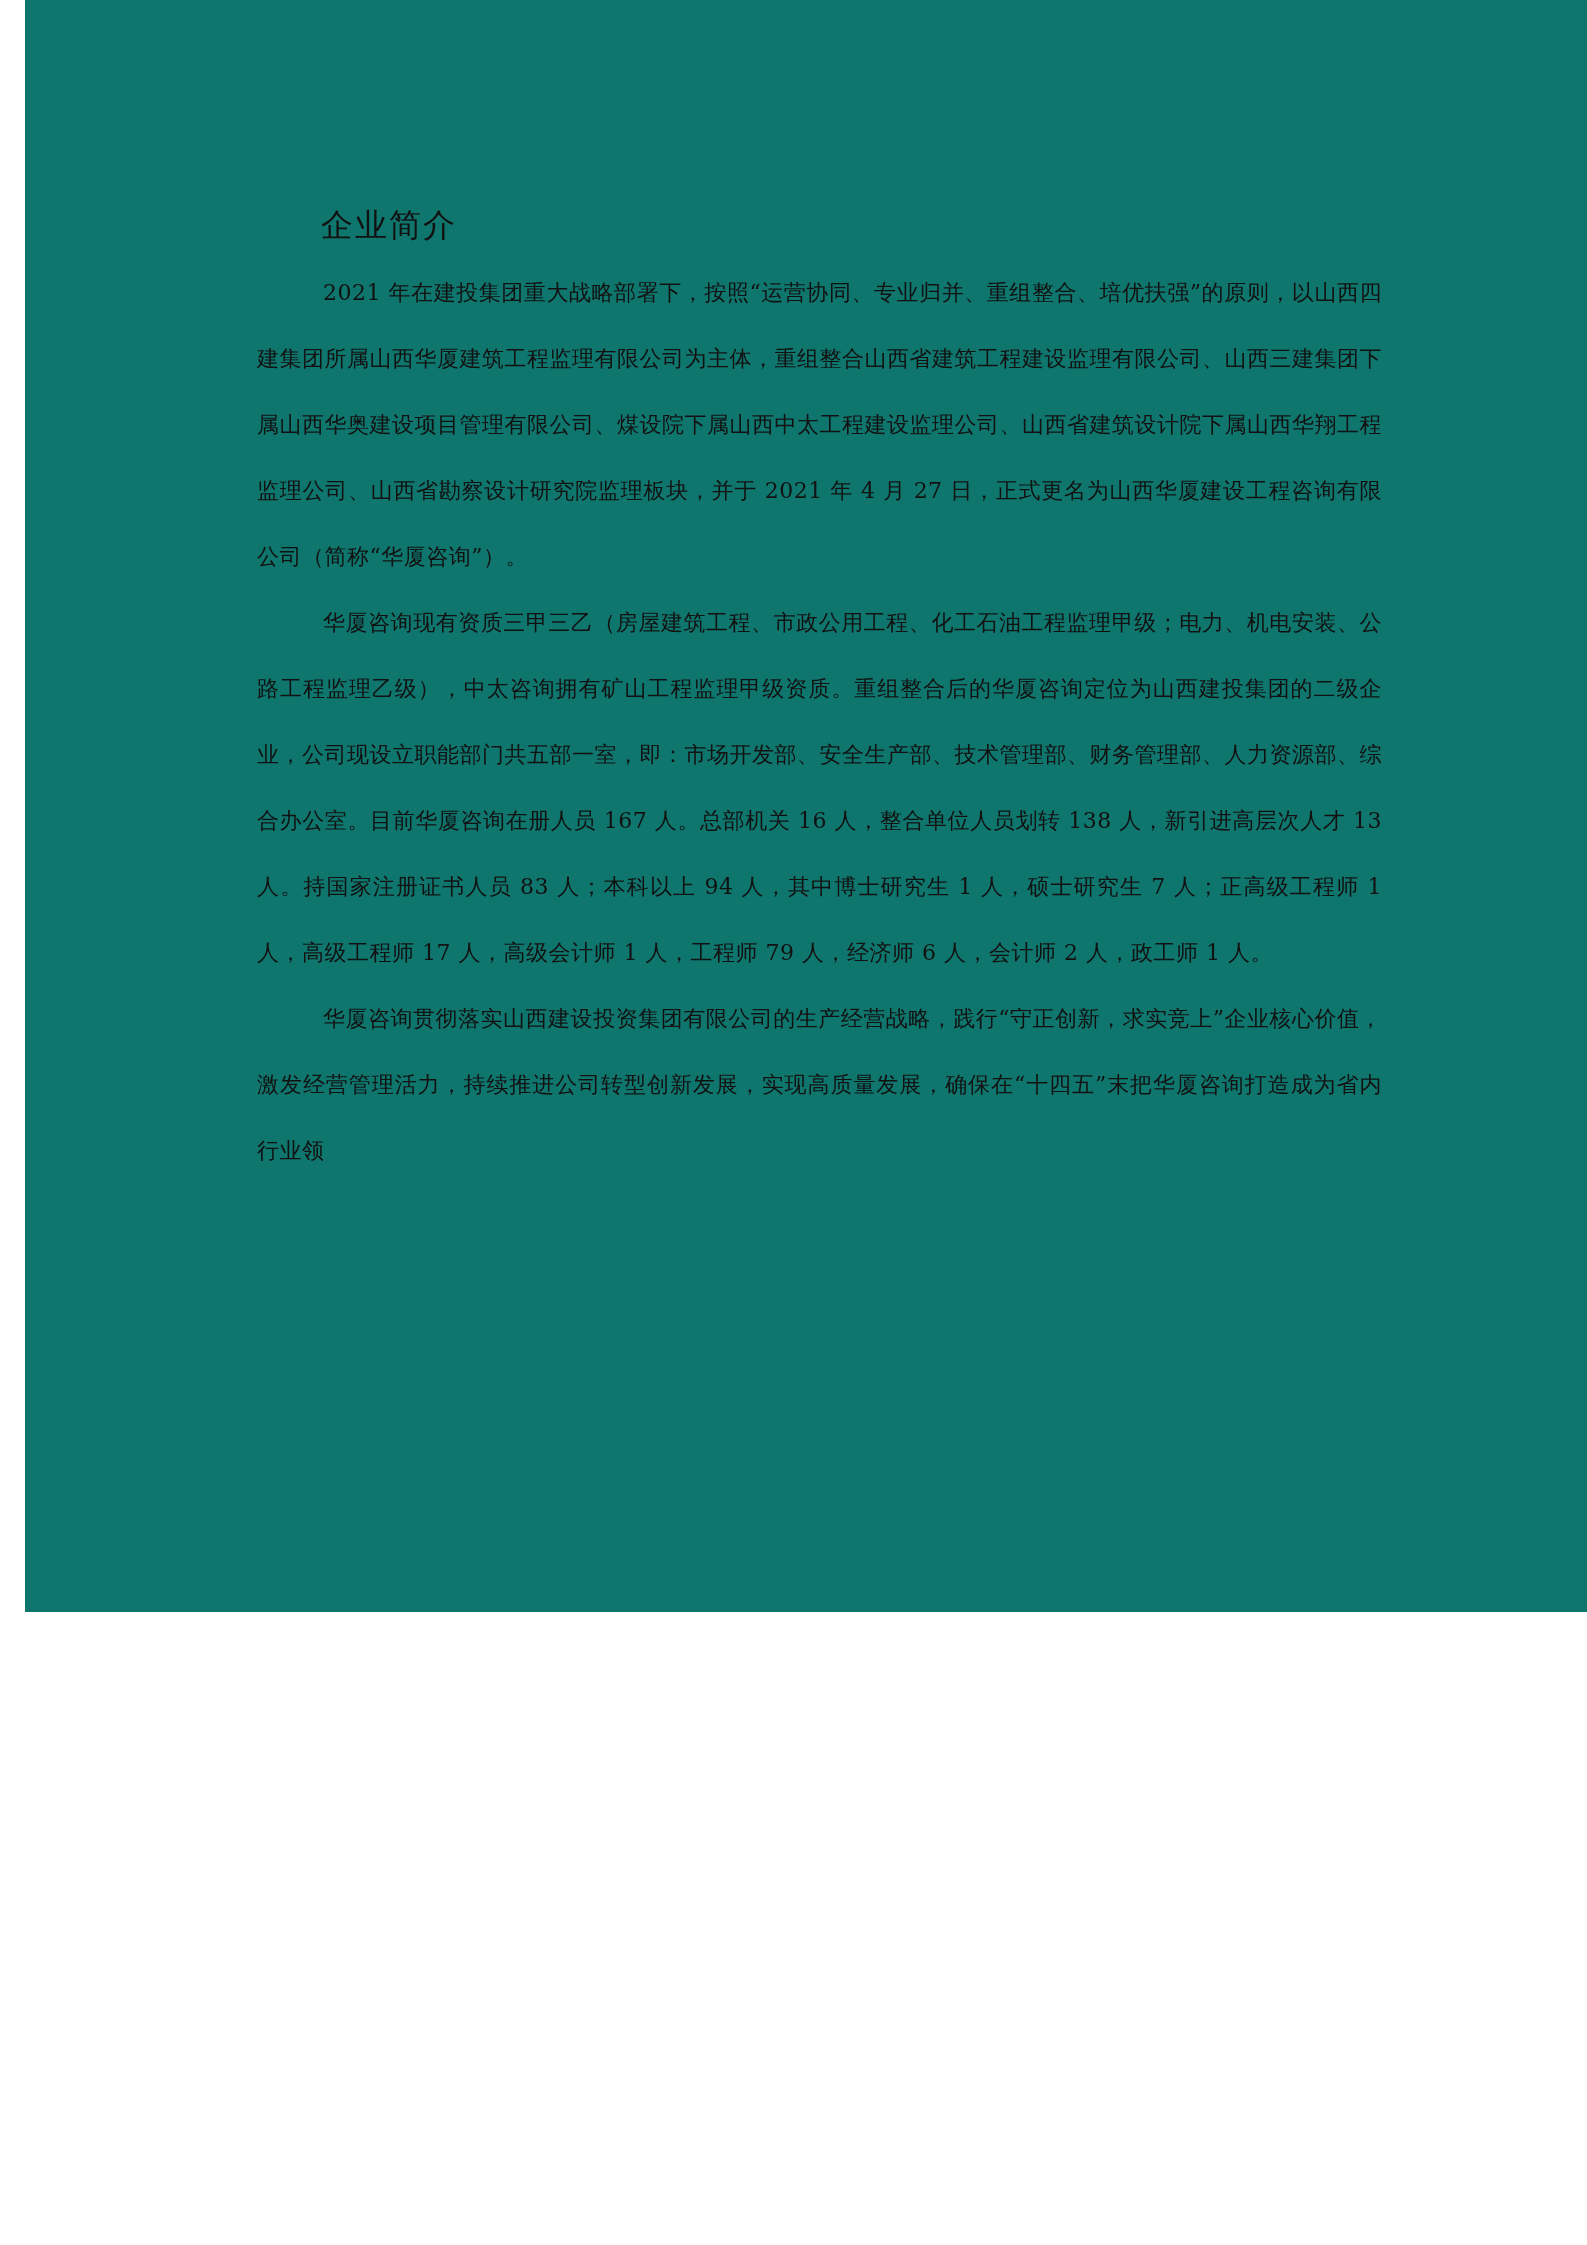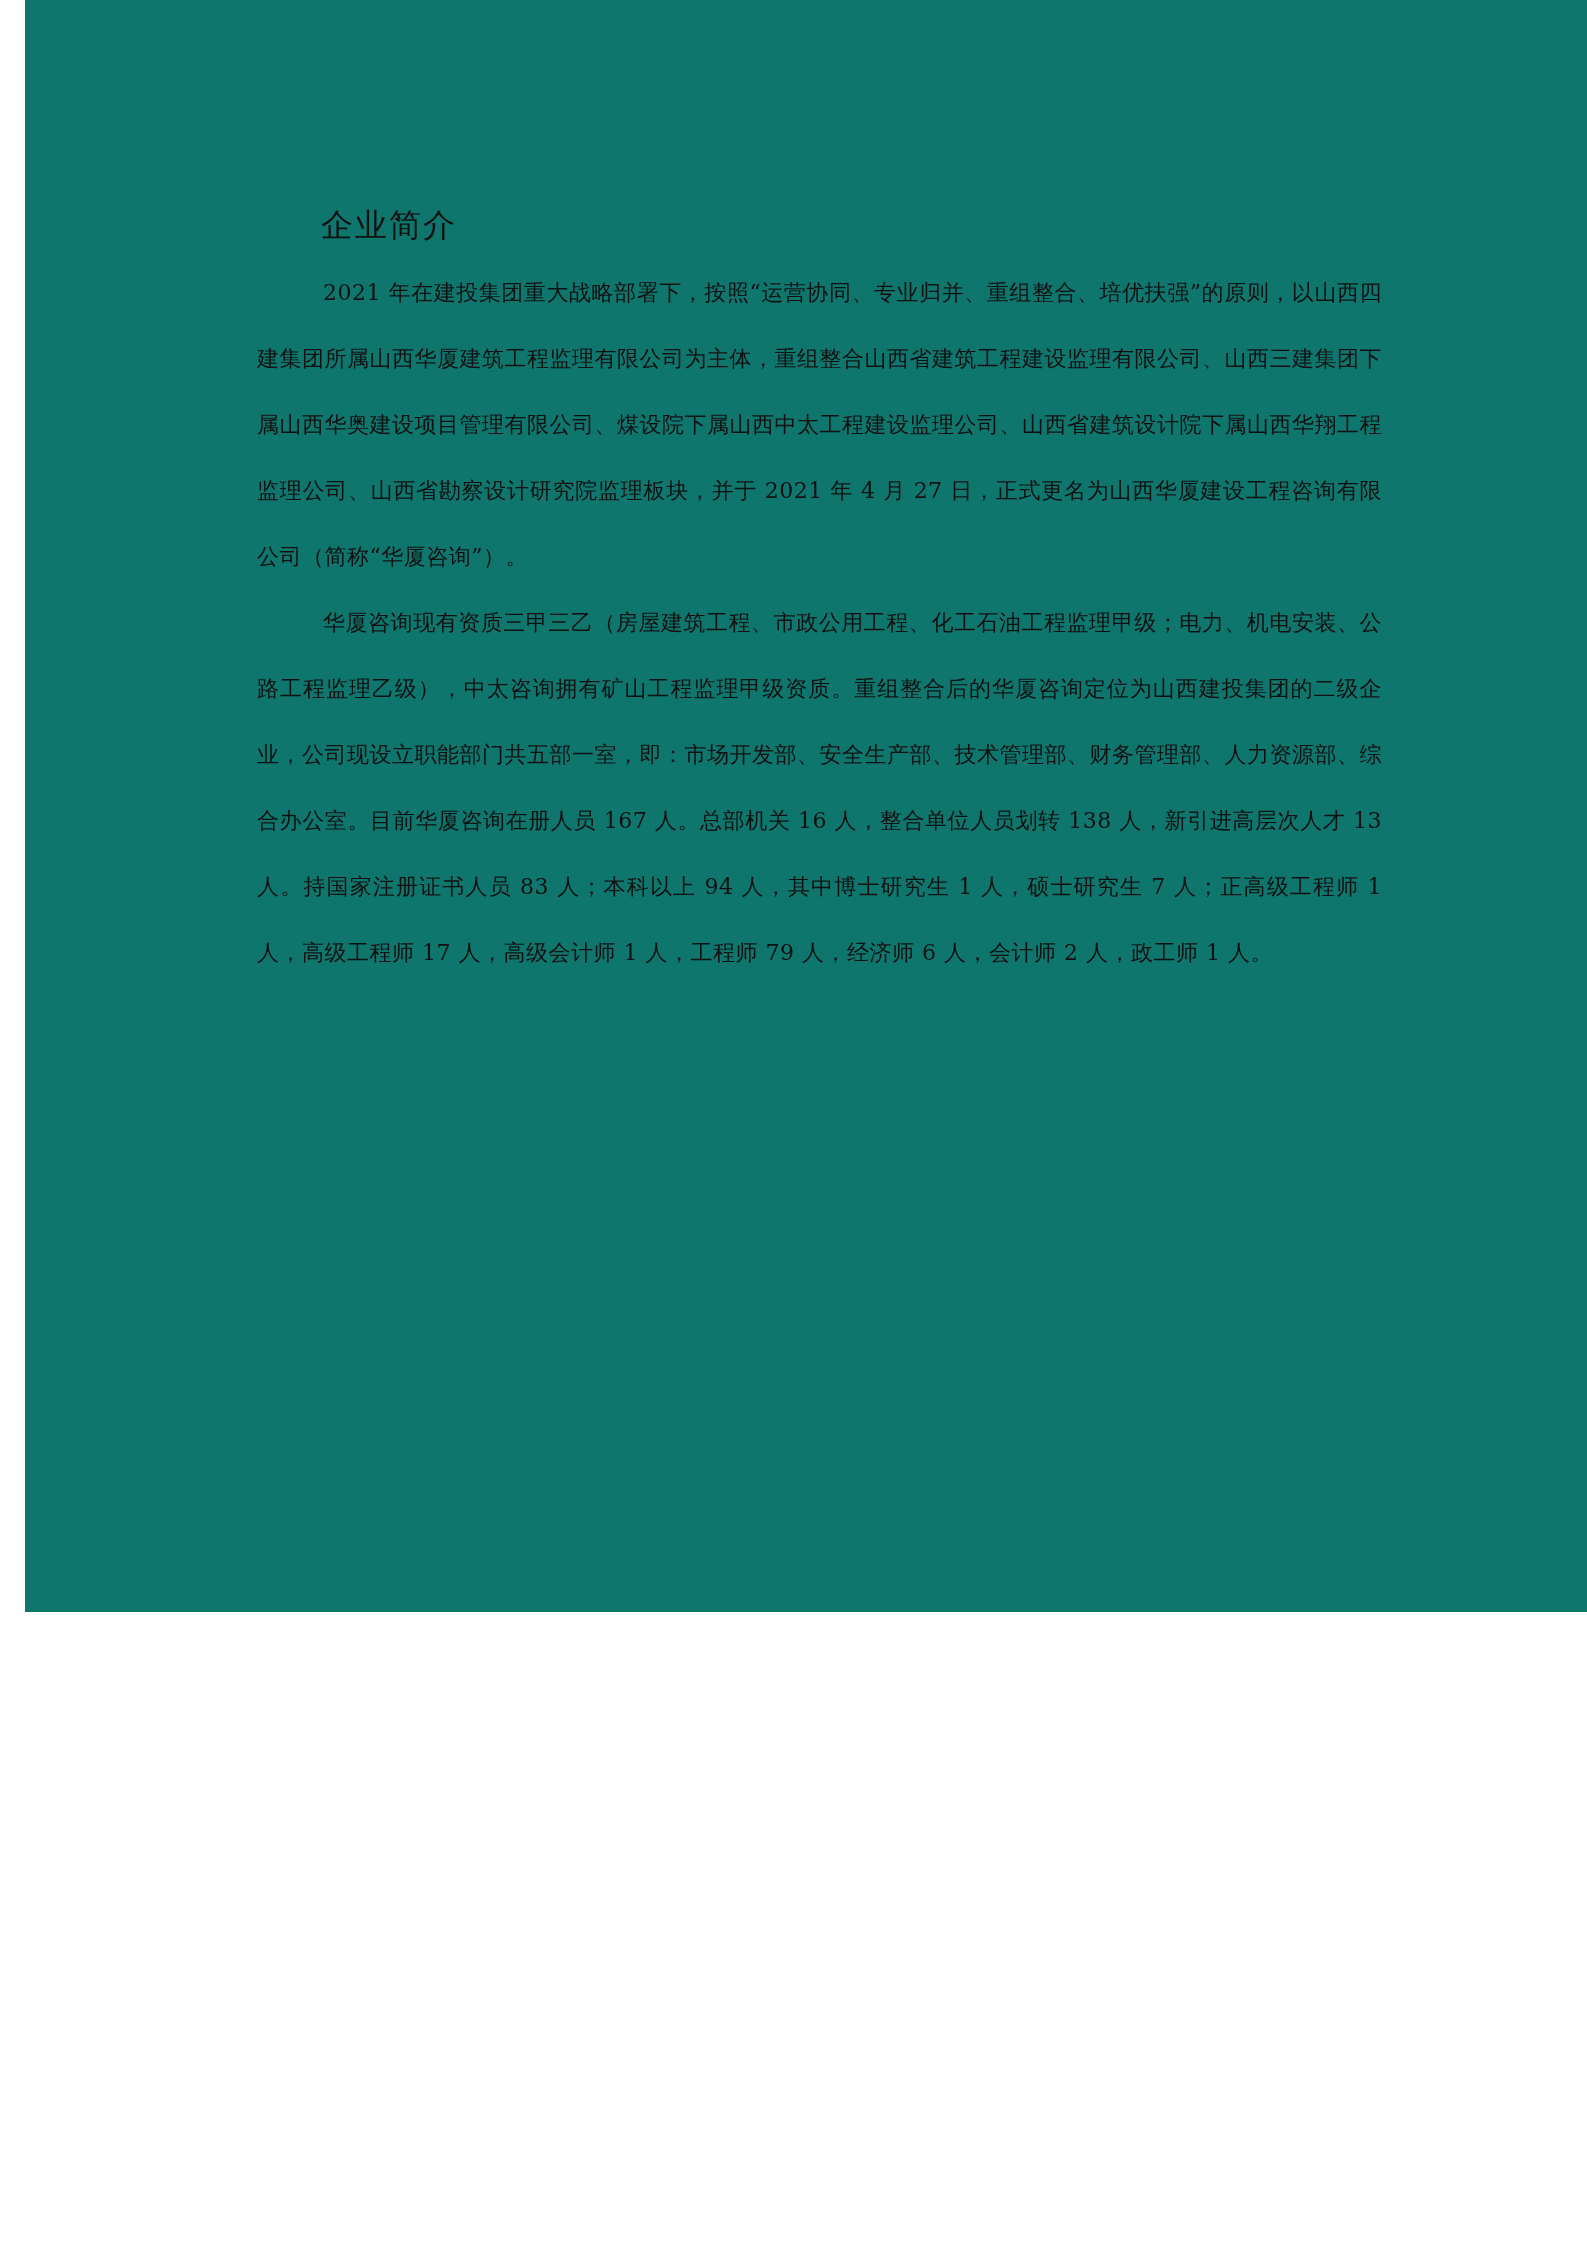"华厦咨询贯彻落实山西建设投资集团有限公司的生产经营战略，践行“守正创新，求实竞上" p.para { html: none -> <p>华厦咨询贯彻落实山西建设投资集团有限公司的生产经营战略，践行“守正创新，求实竞上”企业核心价值，激发经营管理活力，持续推进公司转型创新发展，实现高质量发展，确保在“十四五”末把华厦咨询打造成为省内行业领</p> }
